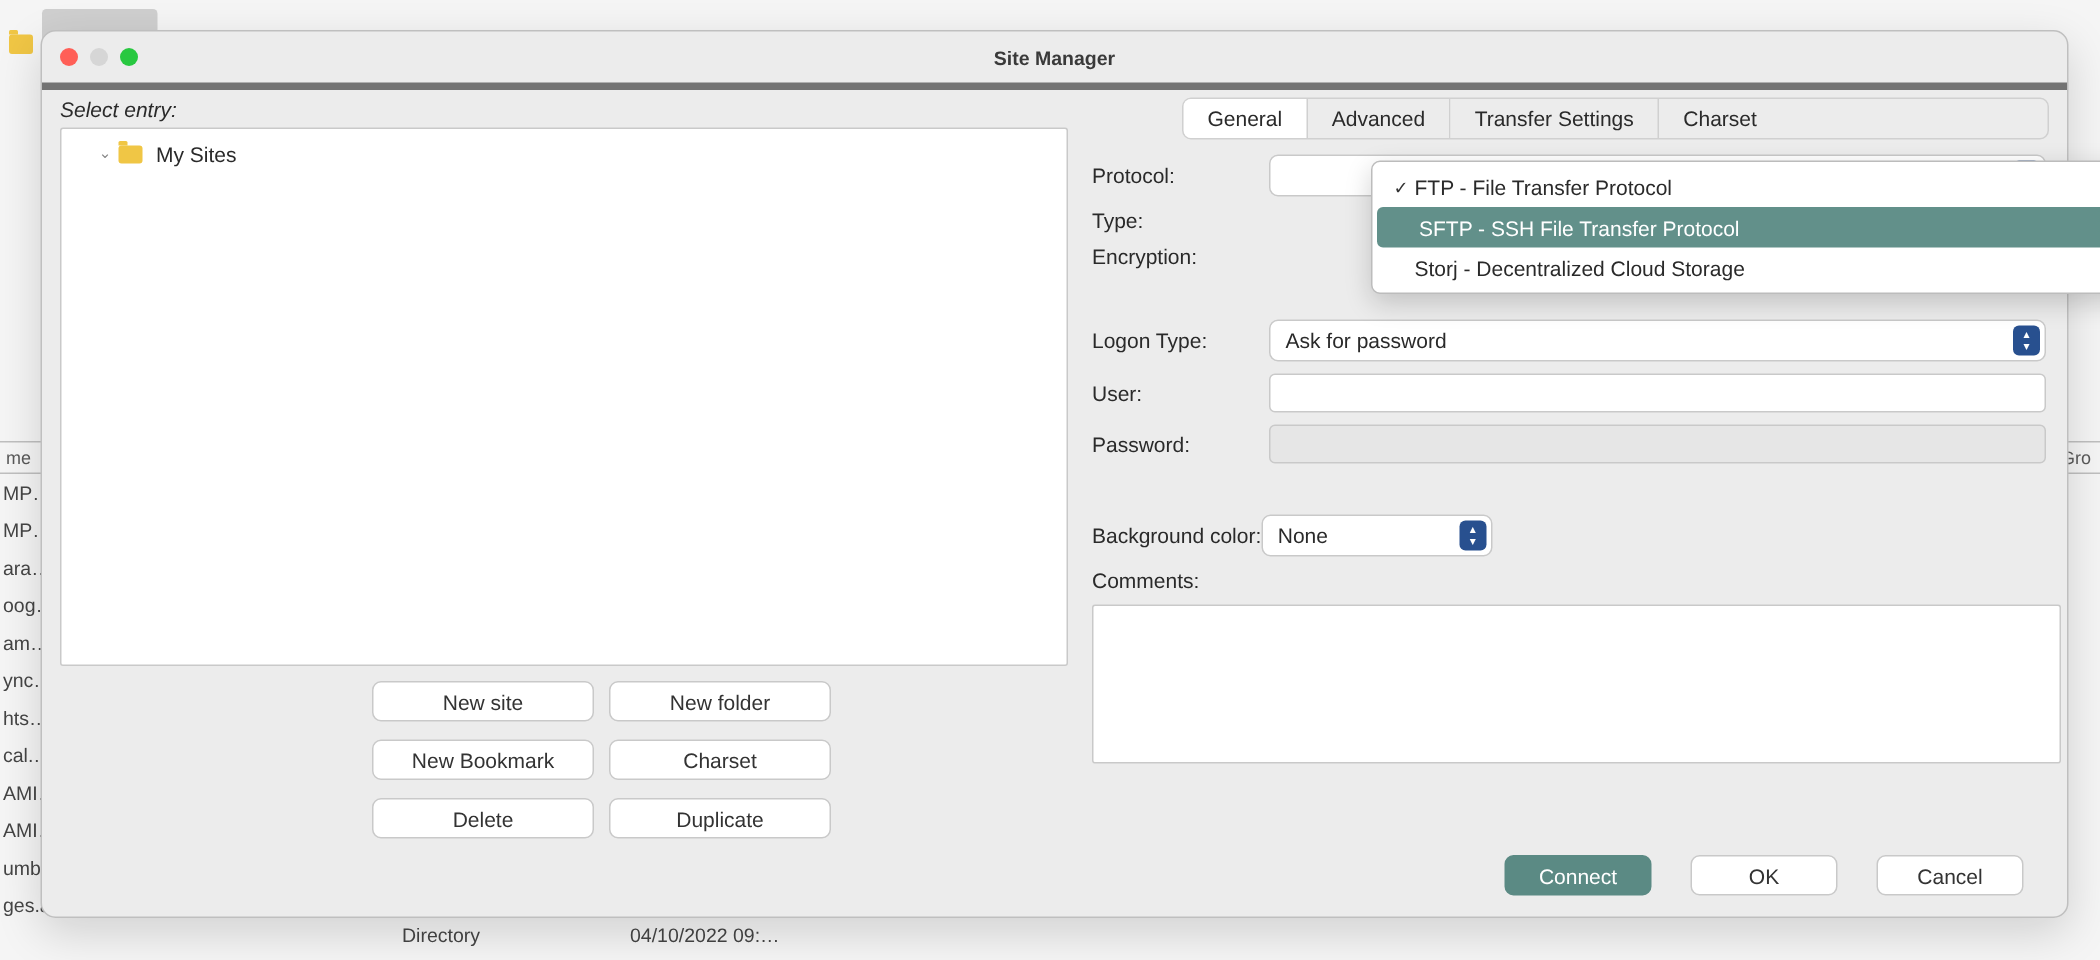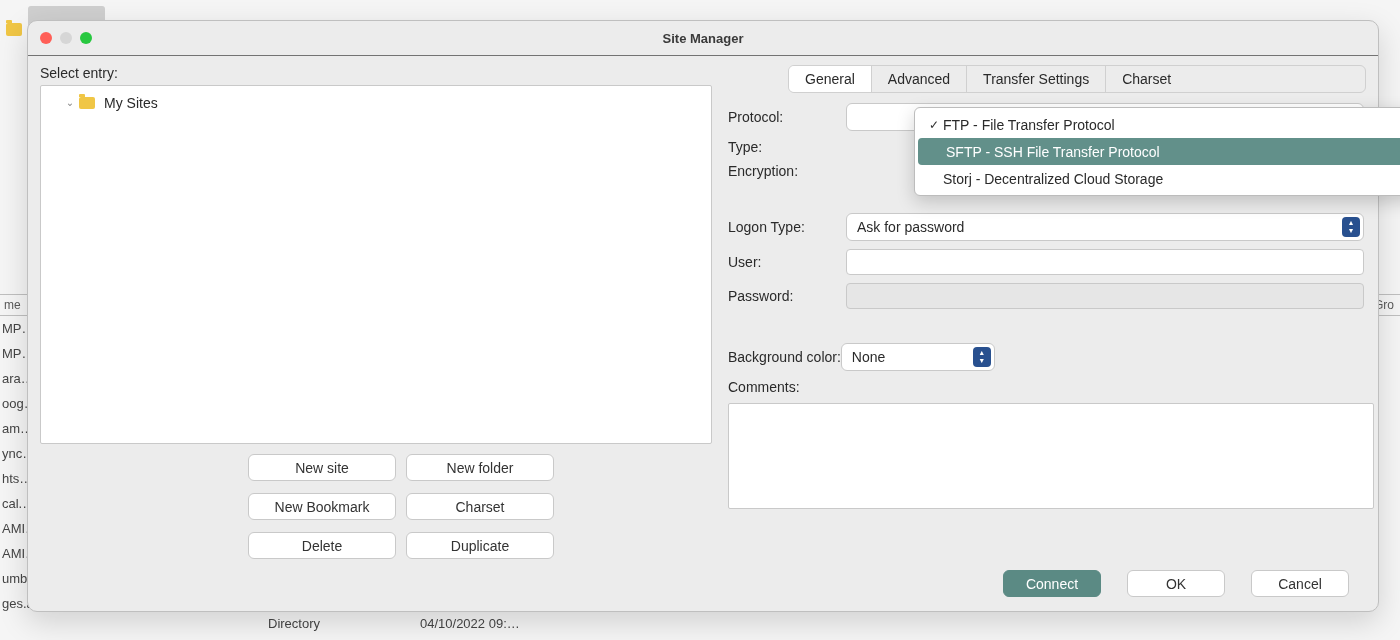"Site Manager" .titlebar { border-bottom: 1px solid #737373 -> 5px solid #737373 }
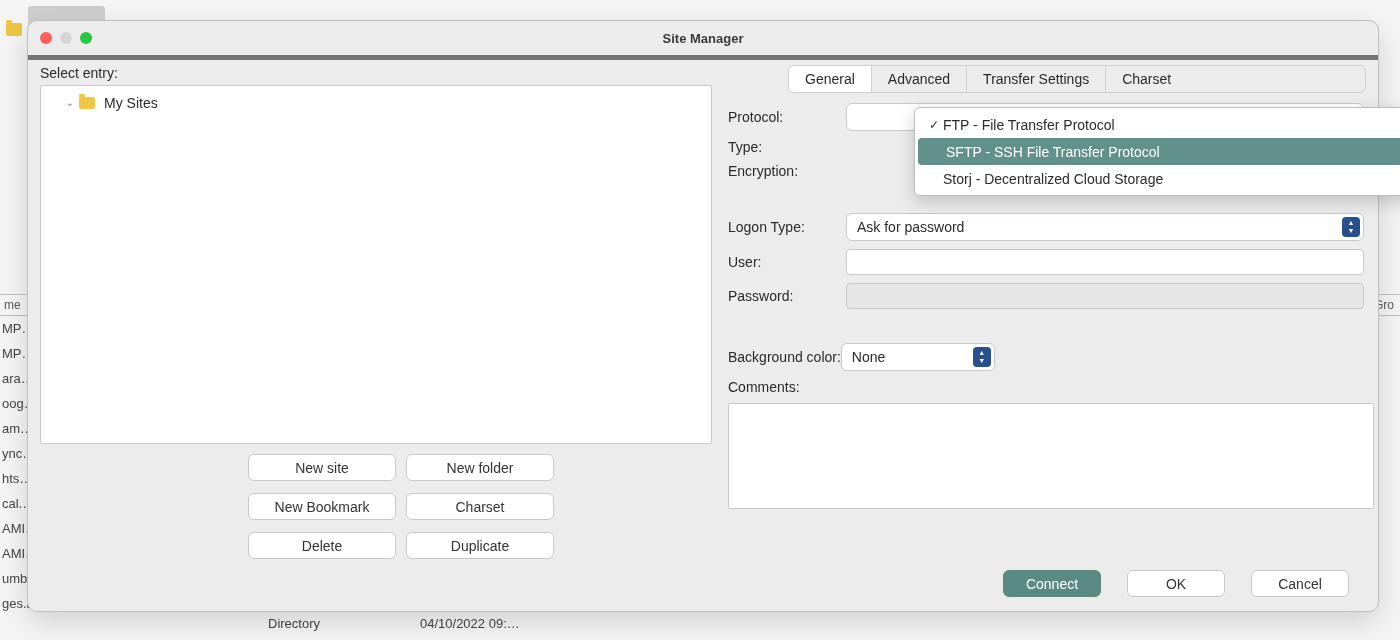"Select entry:" .label-sm { font-style: none -> italic }
